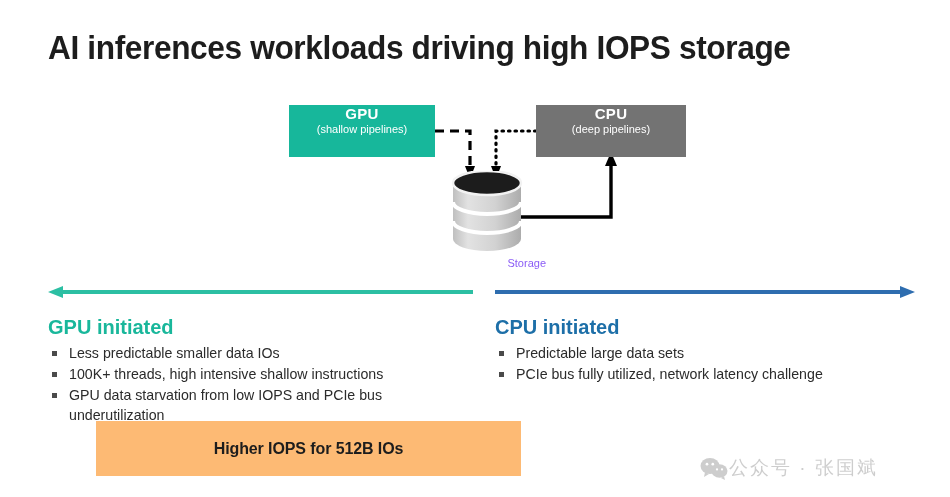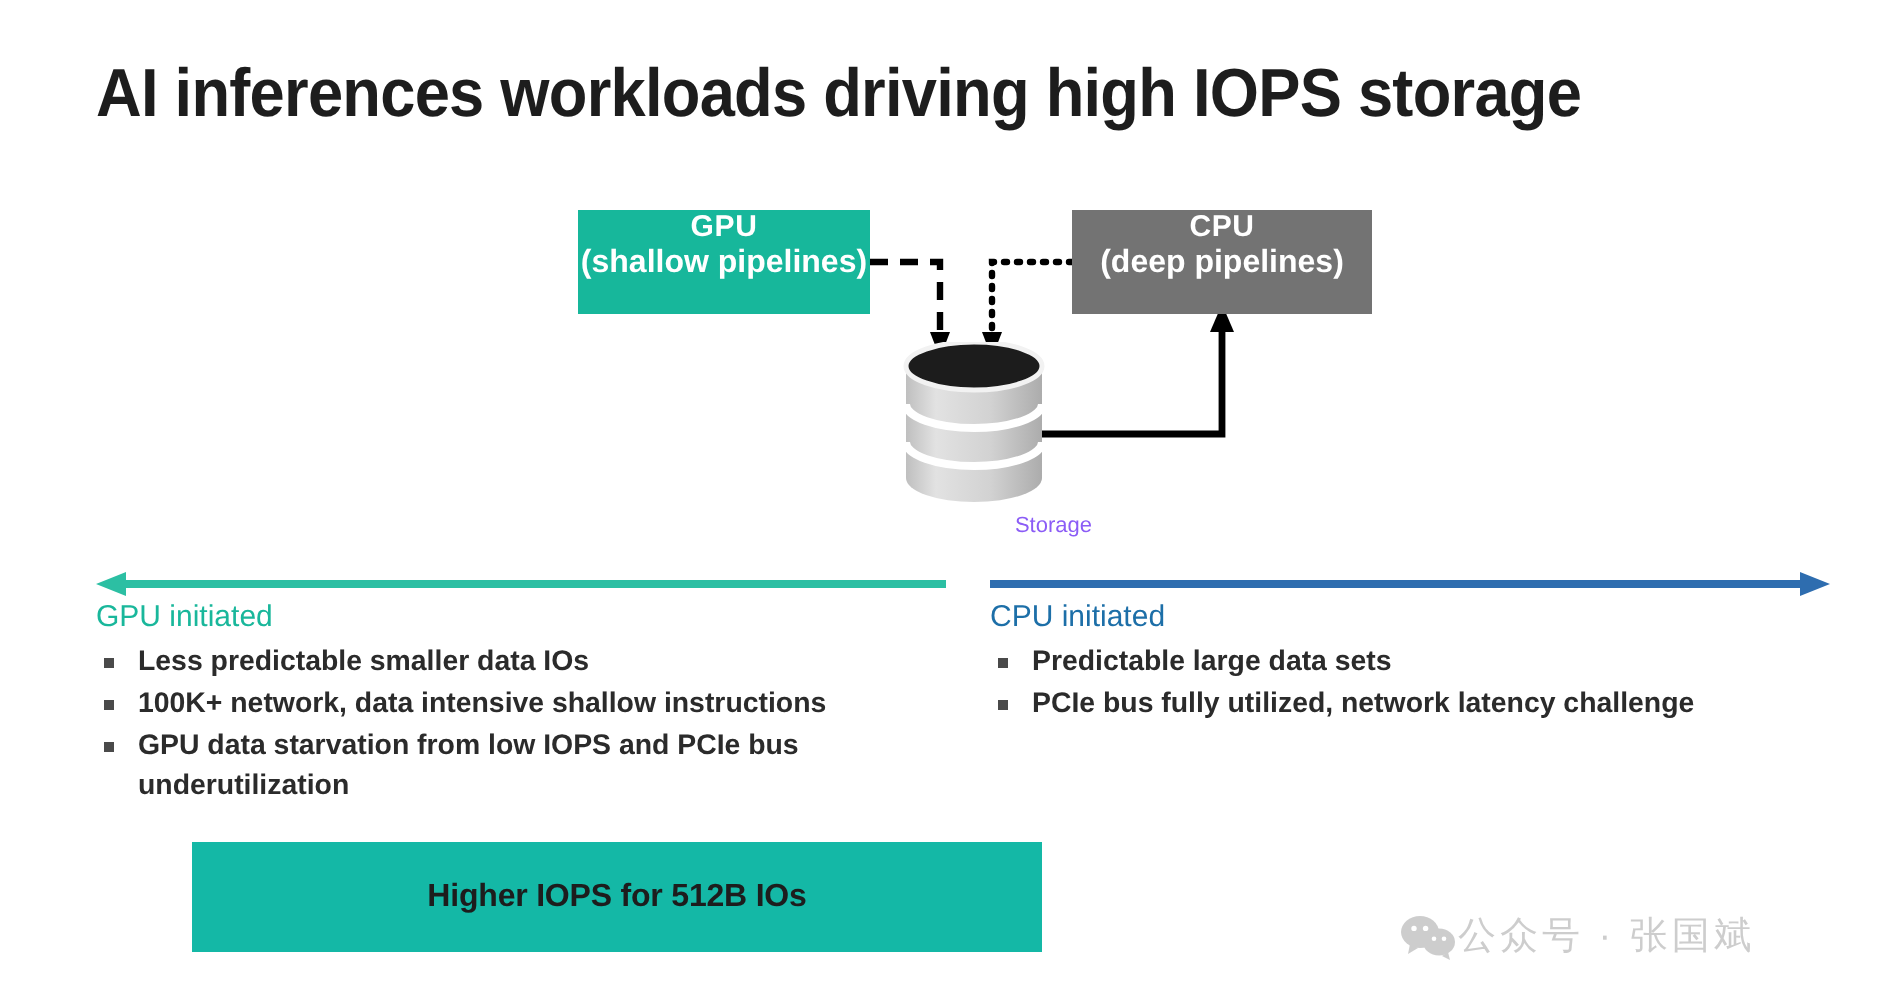"(shallow pipelines)" .node-sub { font-size: 16px -> 11px; font-weight: bold -> normal }
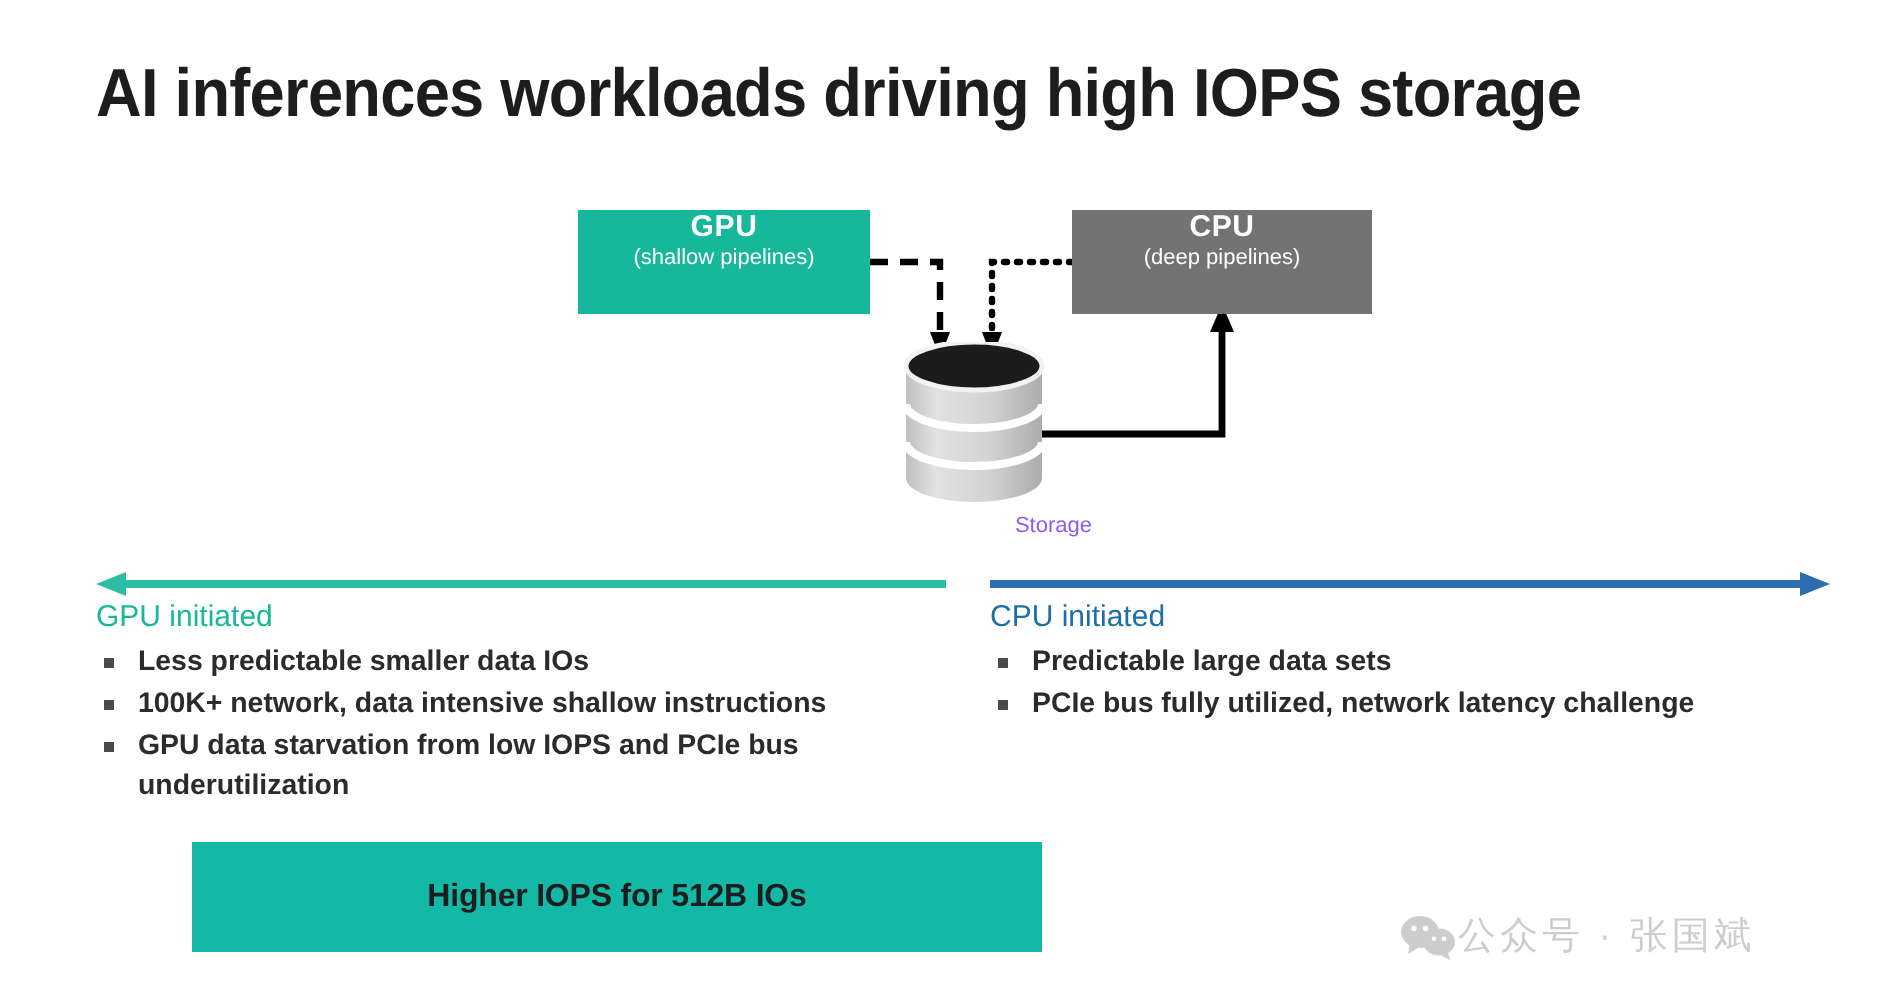"GPU initiated" .col-head { font-size: 15px -> 20px; font-weight: normal -> bold; margin-top: 0 -> 16px }
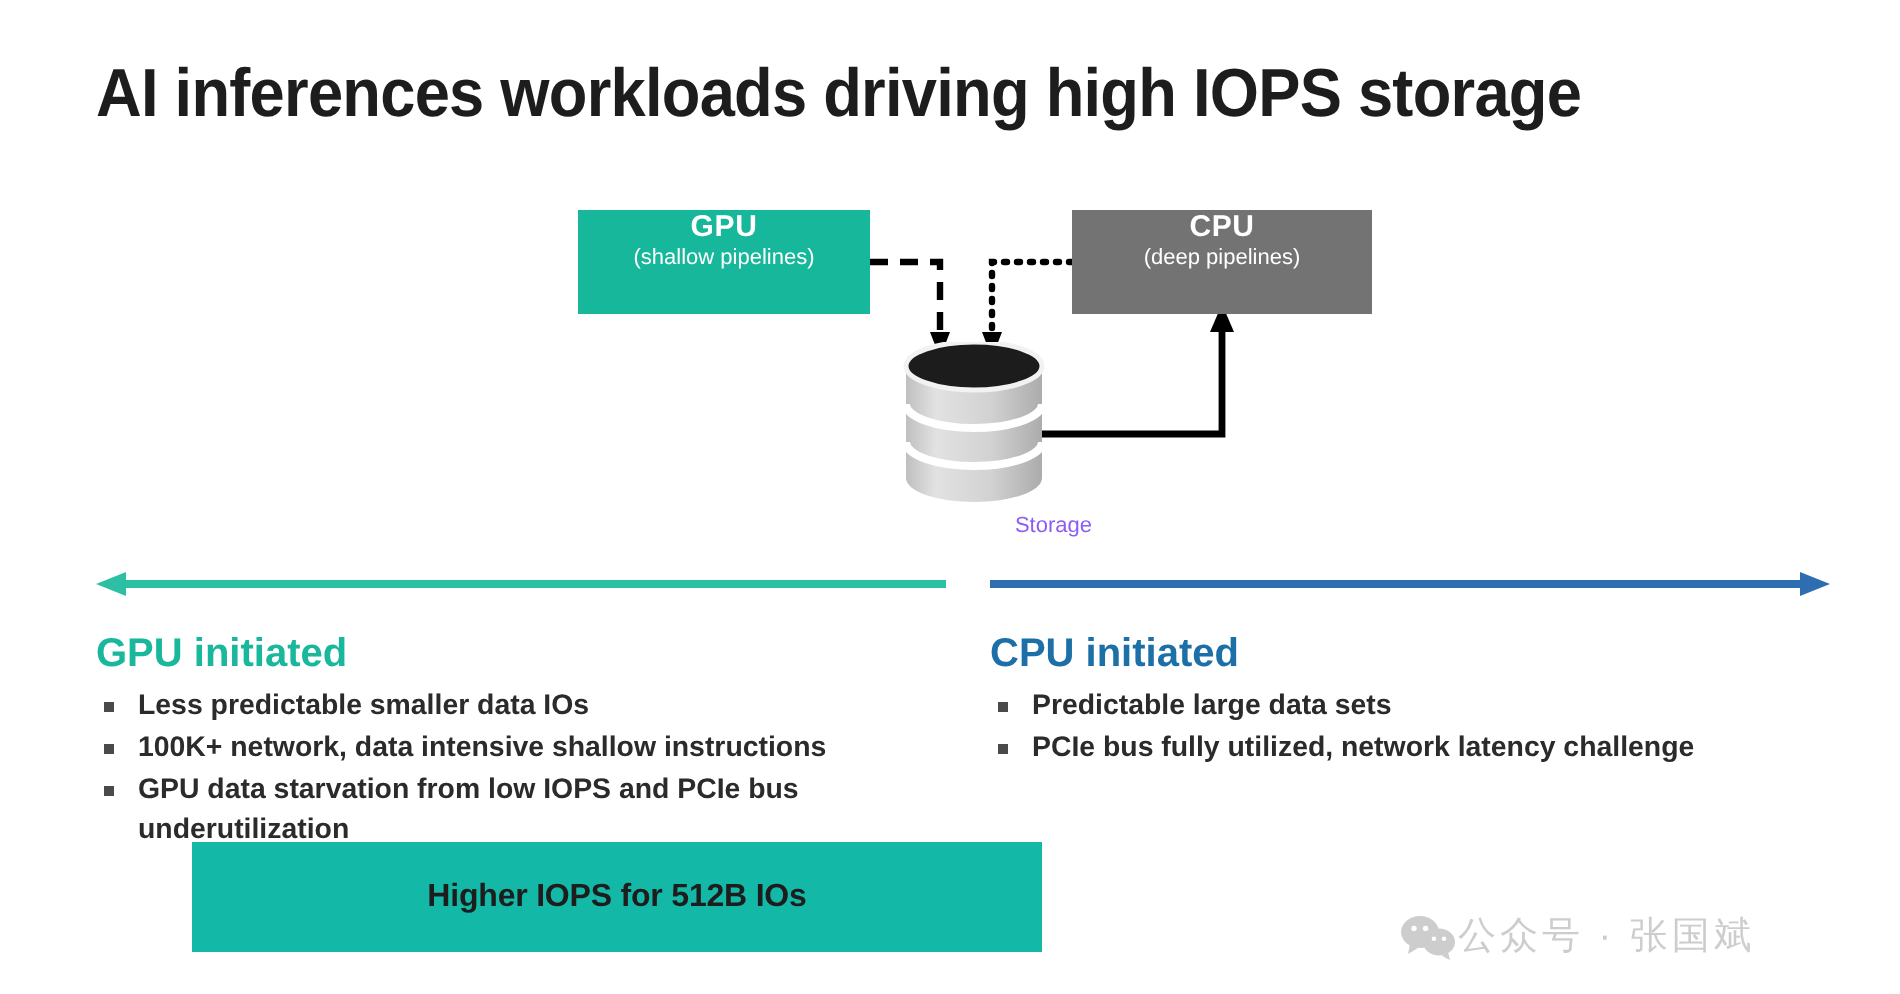"Less predictable smaller data IOs" .bullets li { font-weight: bold -> none }
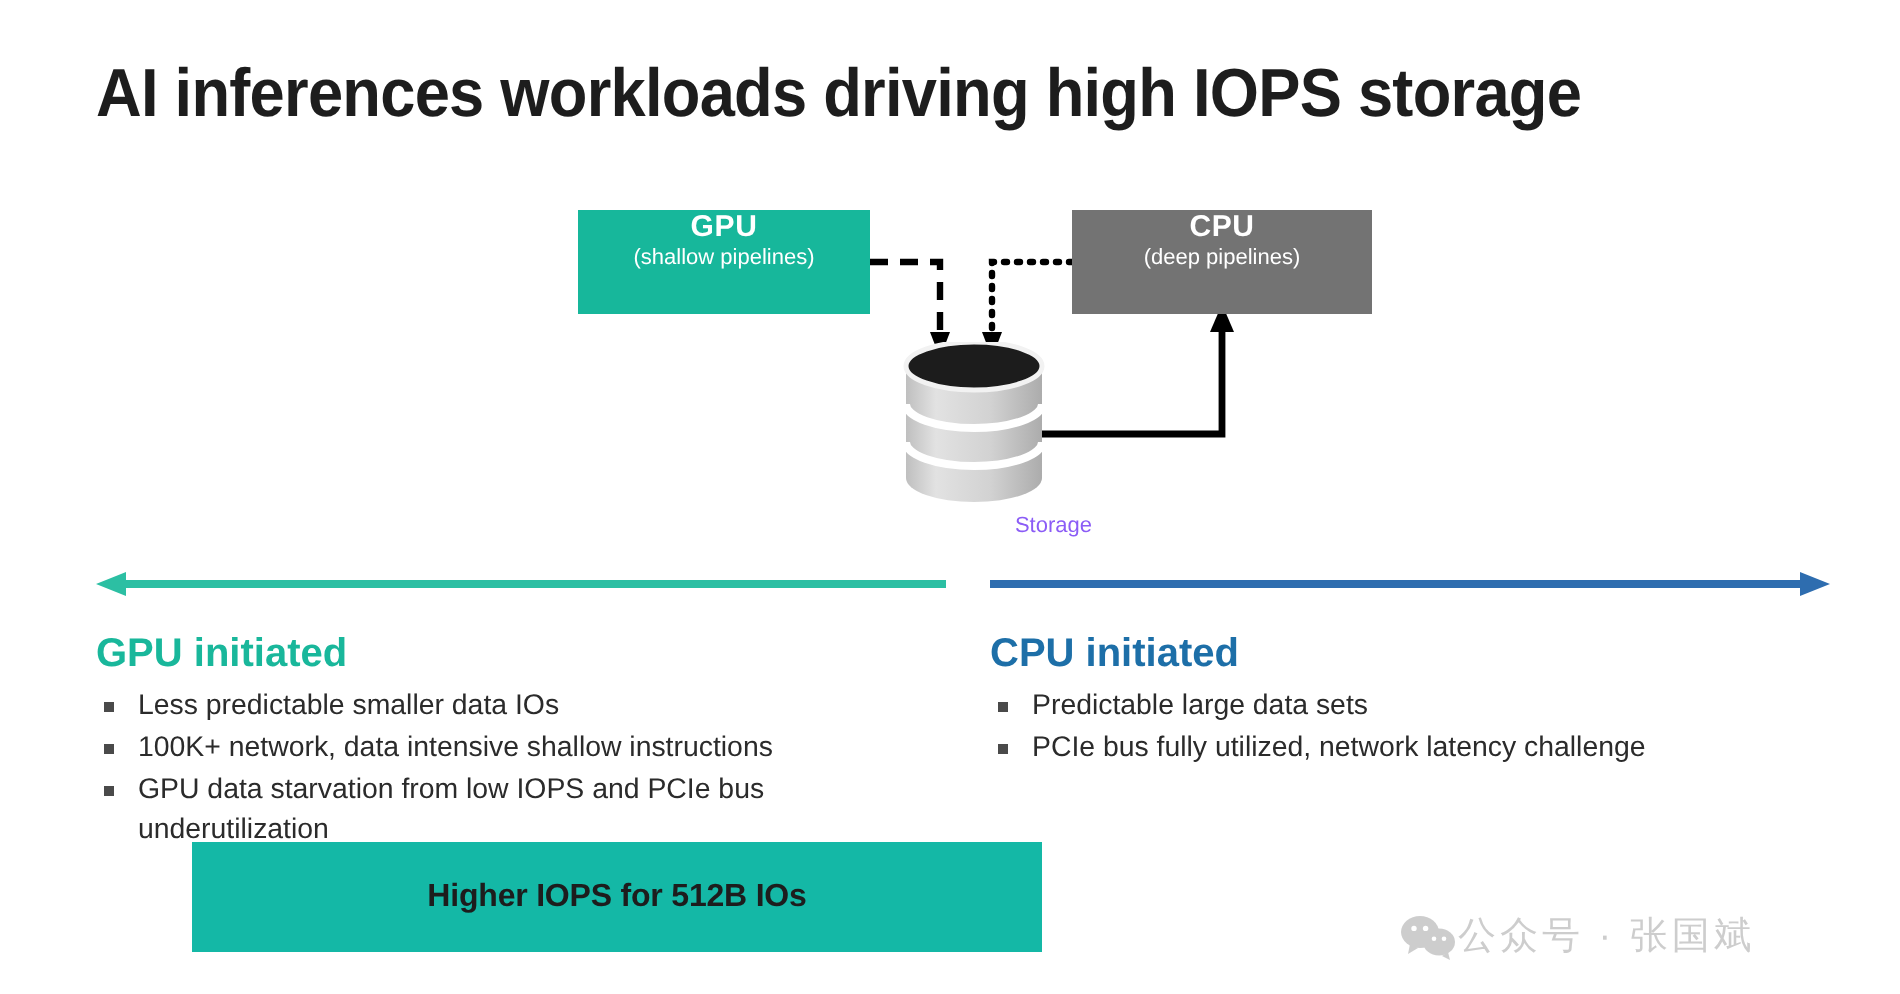"100K+ network, data intensive shallow" li { text: network, data -> threads, high }
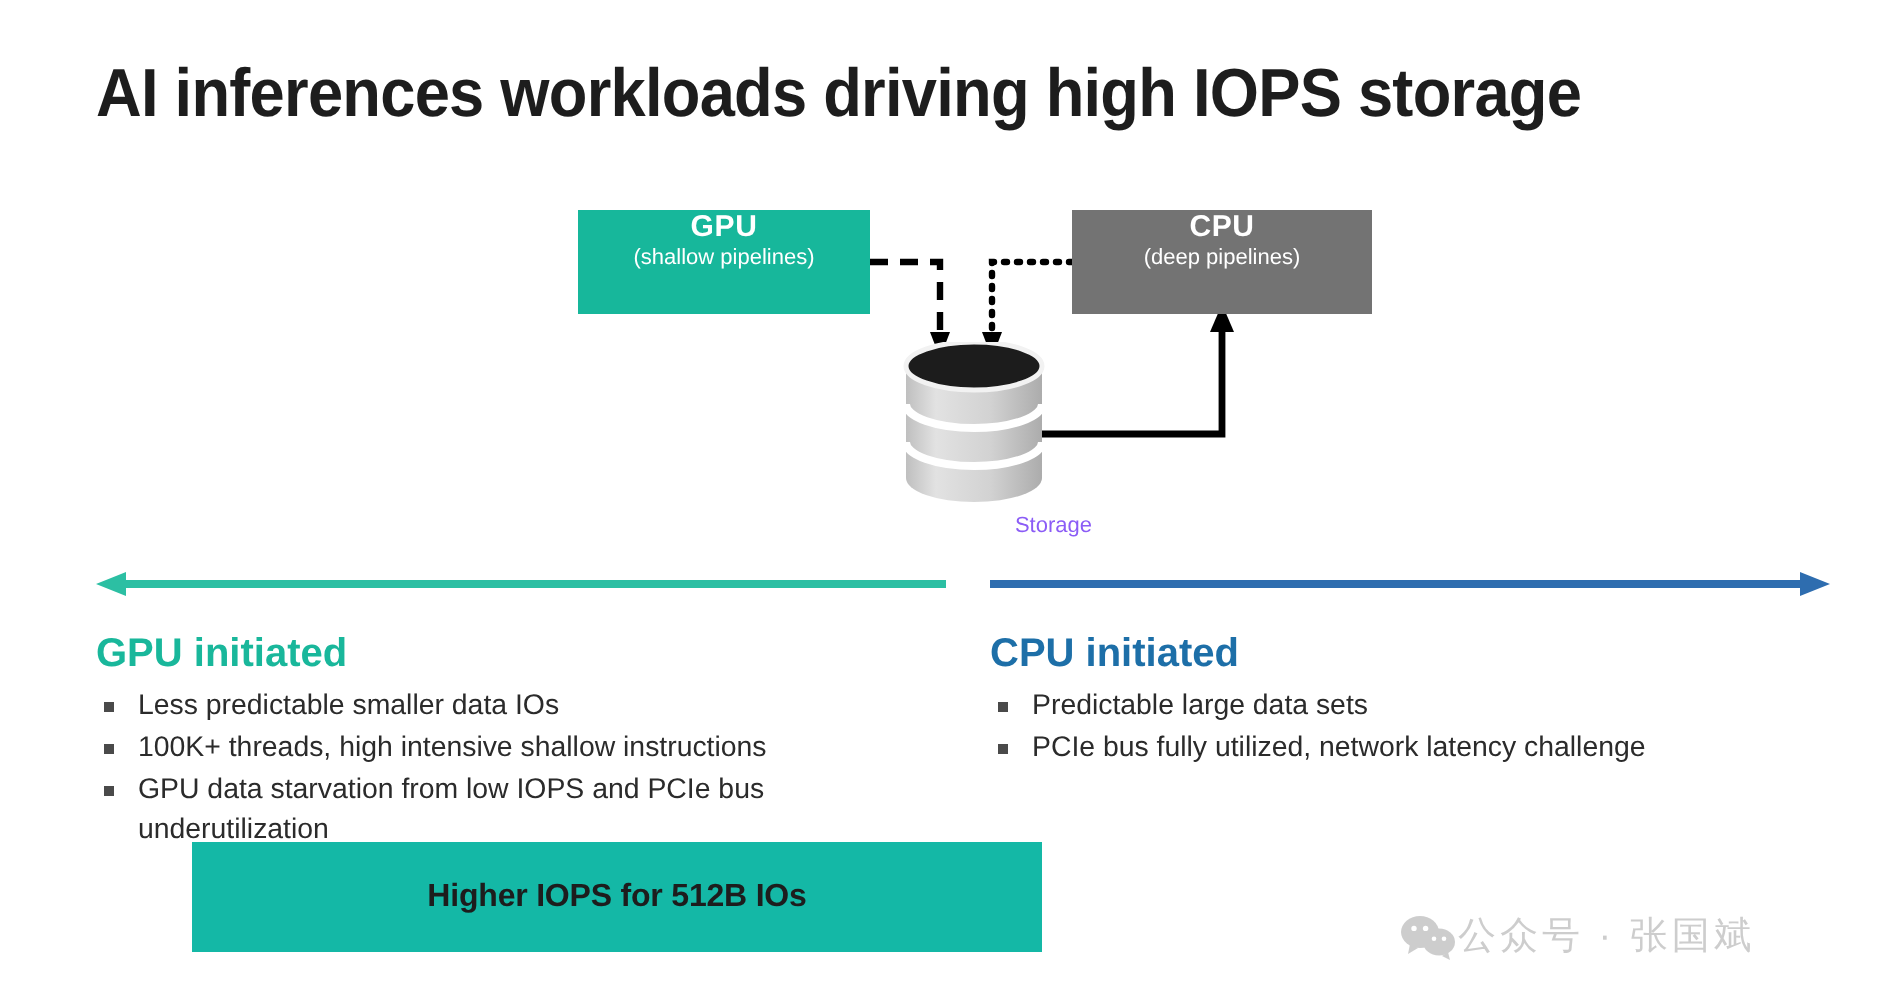"Higher IOPS for 512B IOs" .grey-bar { background: #14b8a6 -> #fdba74 }
